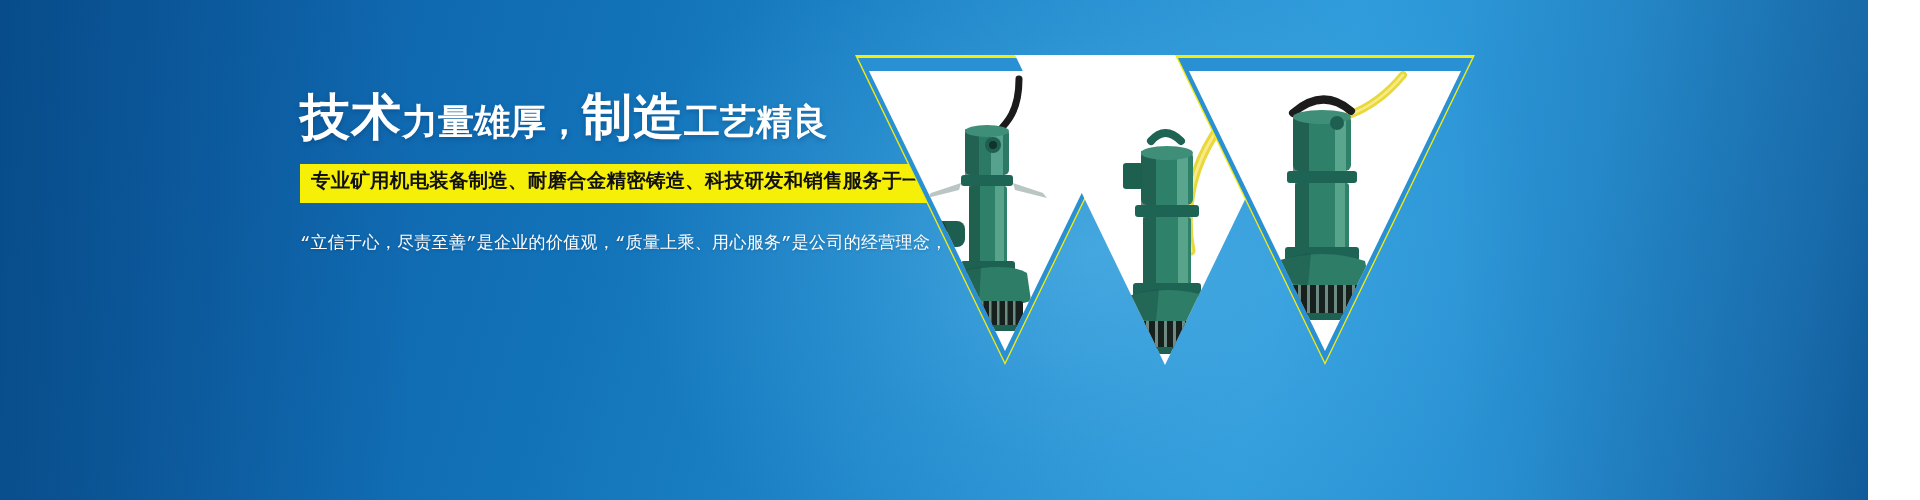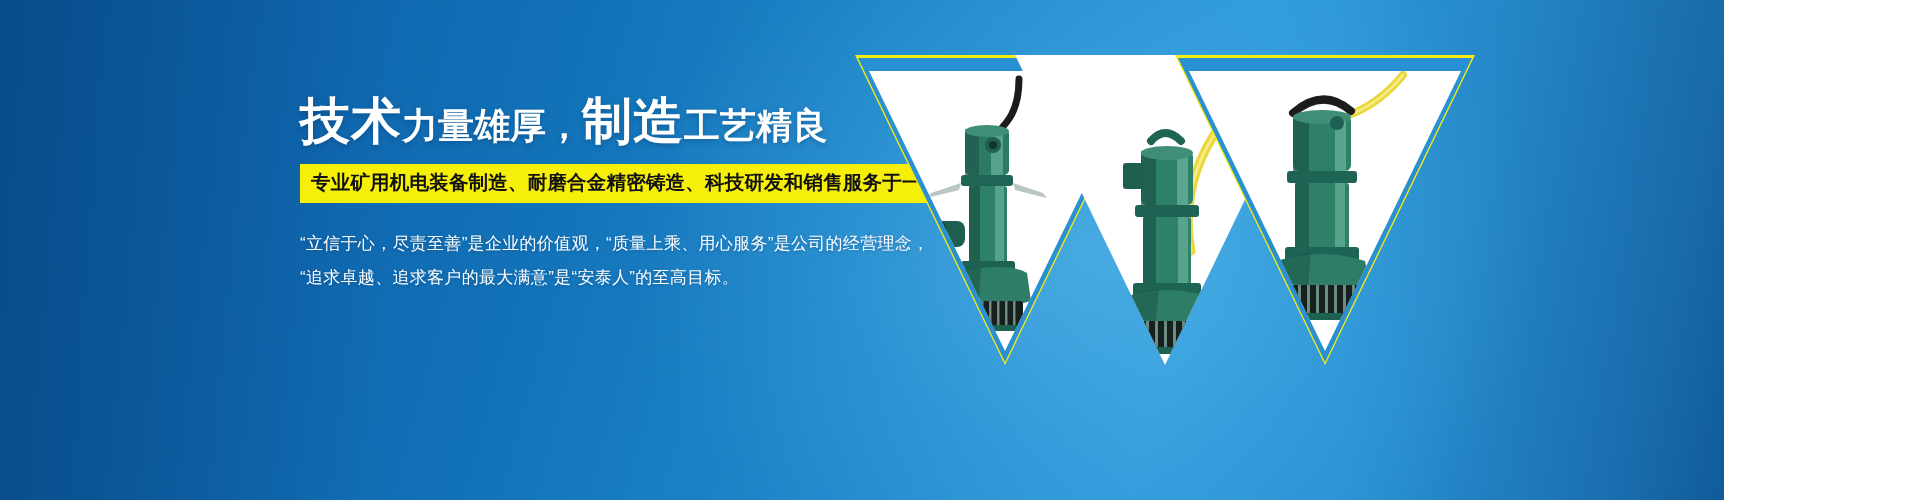"技术力量雄厚，制造工艺精良" #banner { font-family: none -> Liberation Mono, monospace; width: 1724px -> 1868px }
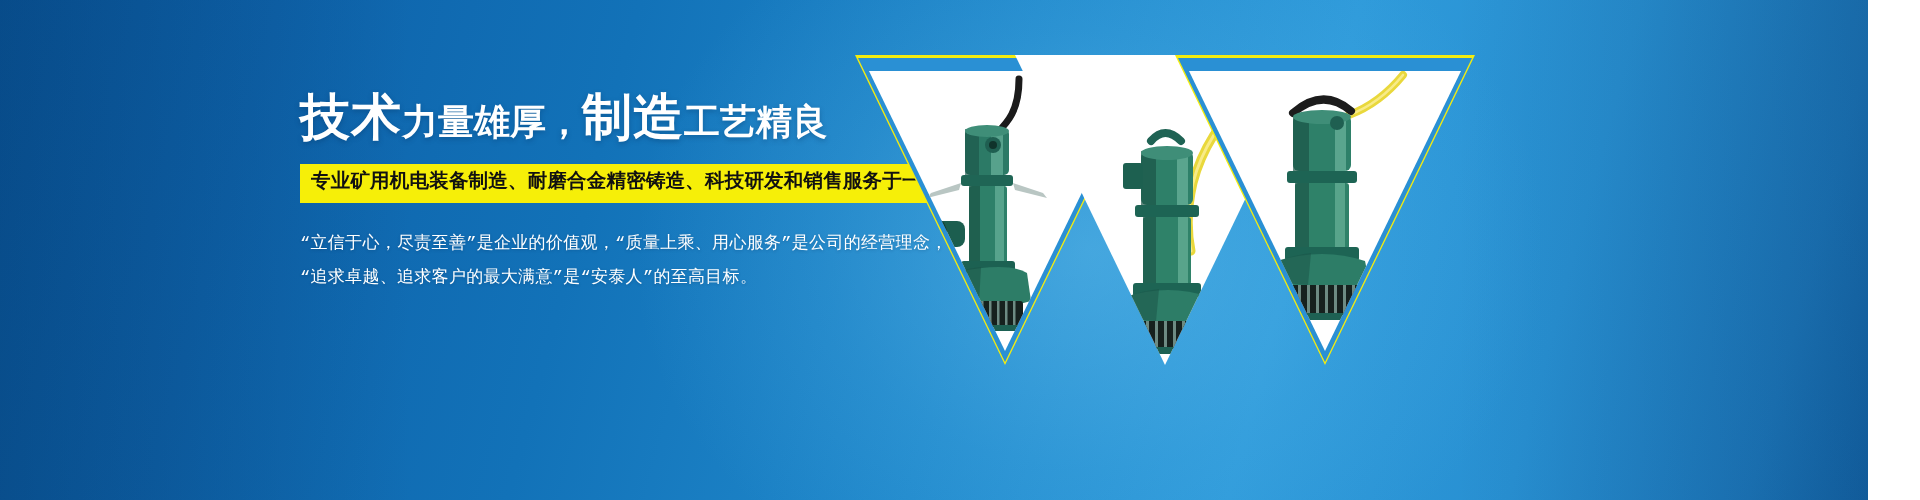"“追求卓越、追求客户的最大满意”是“安泰人”的至高目标。" div { html: <div>“追求卓越、追求客户的最大满意”是“安泰人”的至高目标。</div> -> none }
